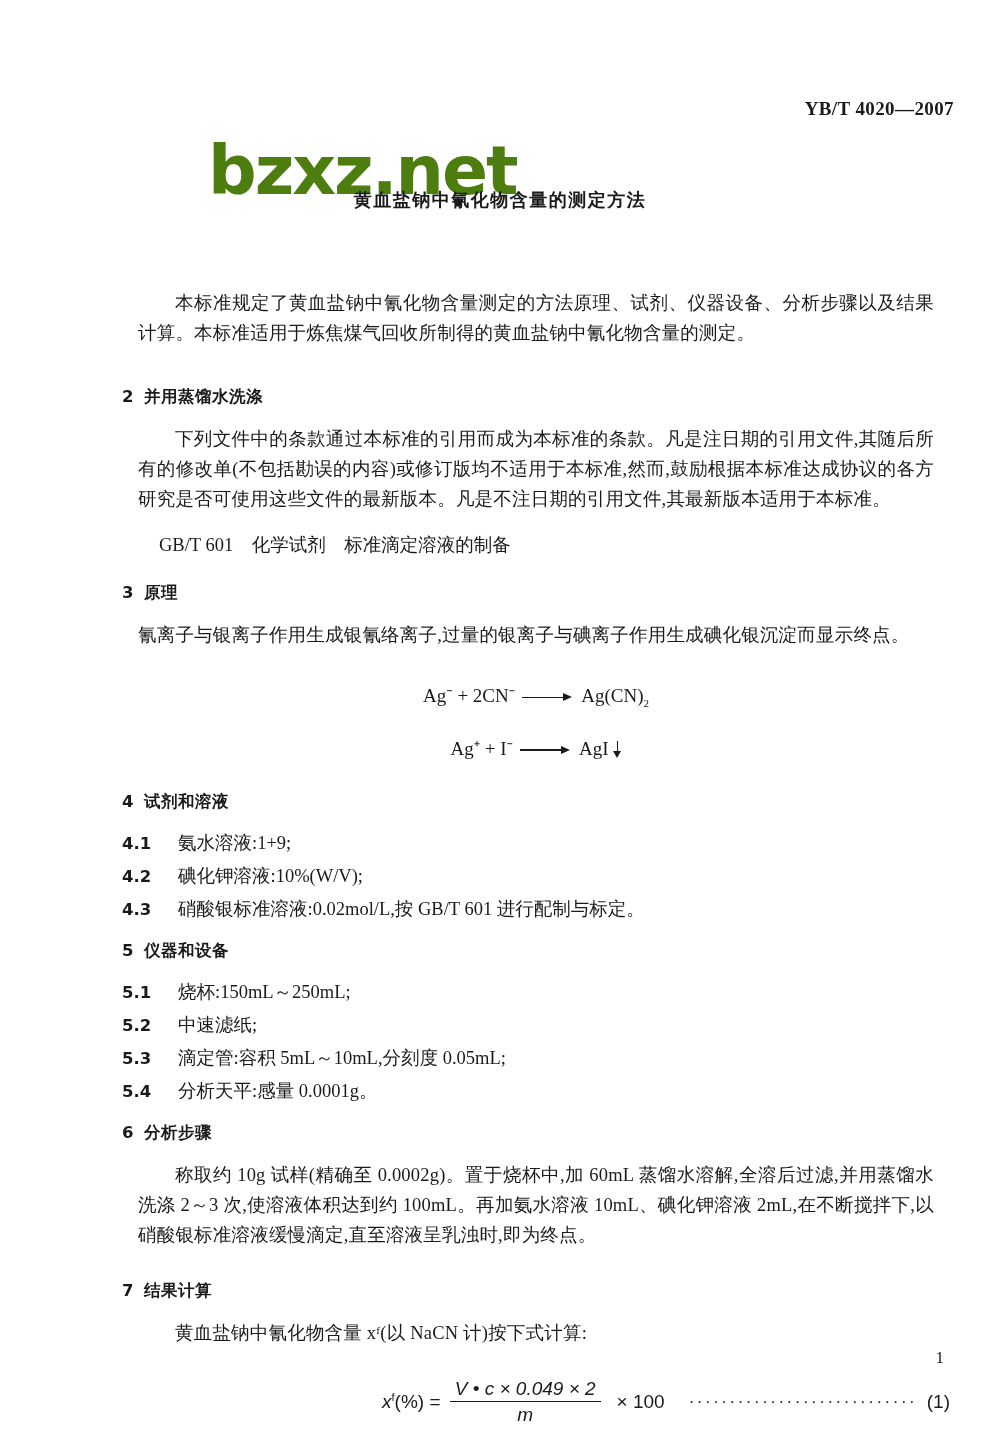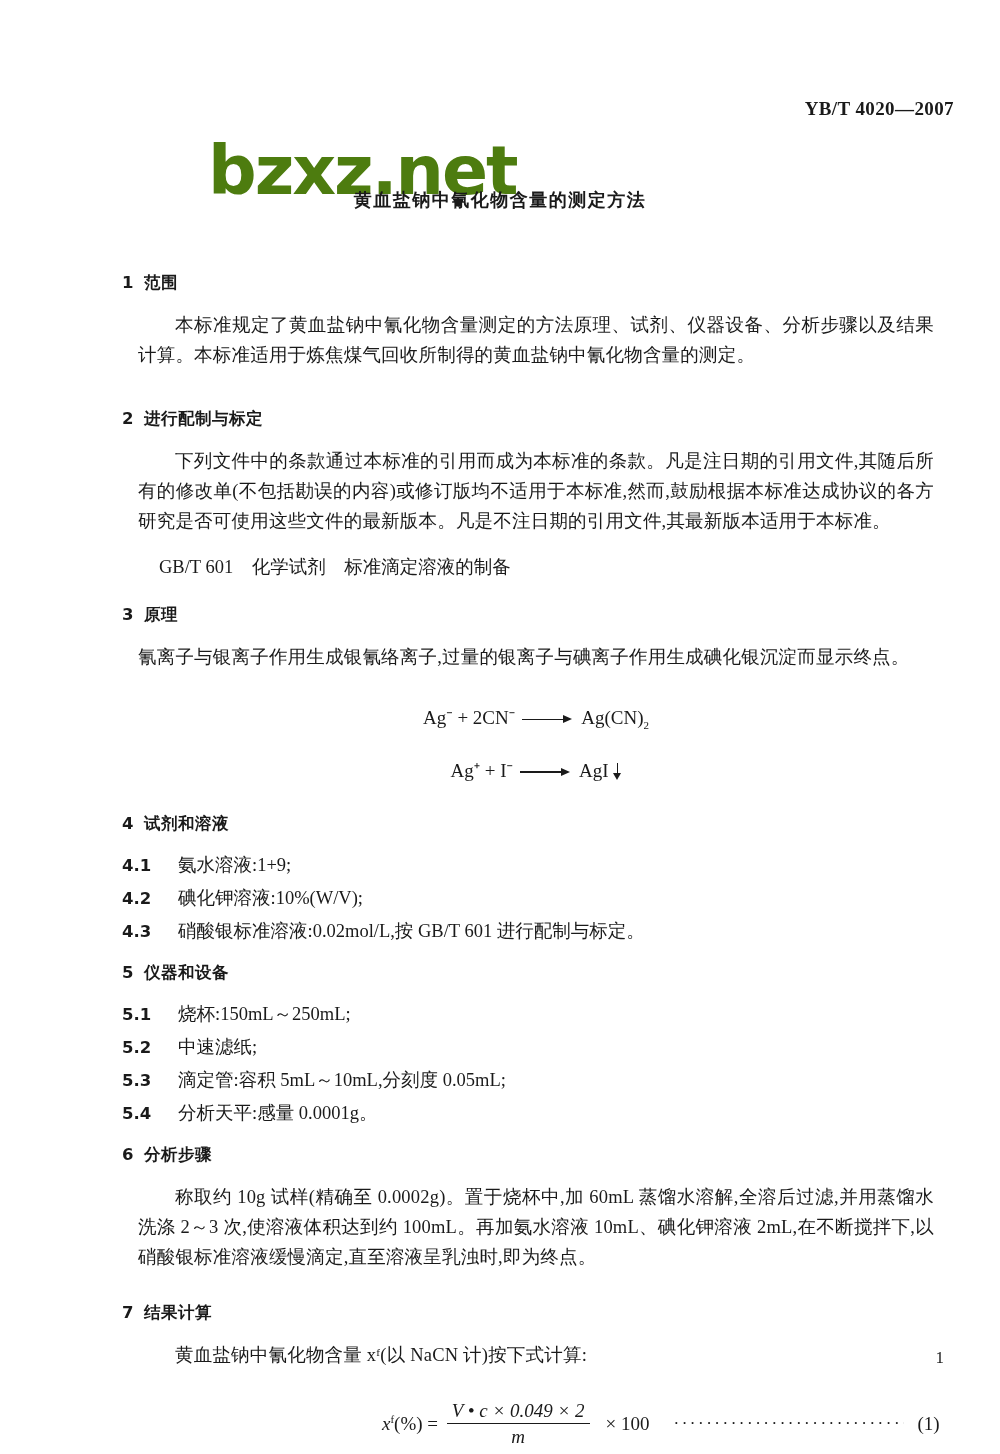"1 范围" div.sec-head { html: <div><span>1</span><span>范围</span></div> -> none }
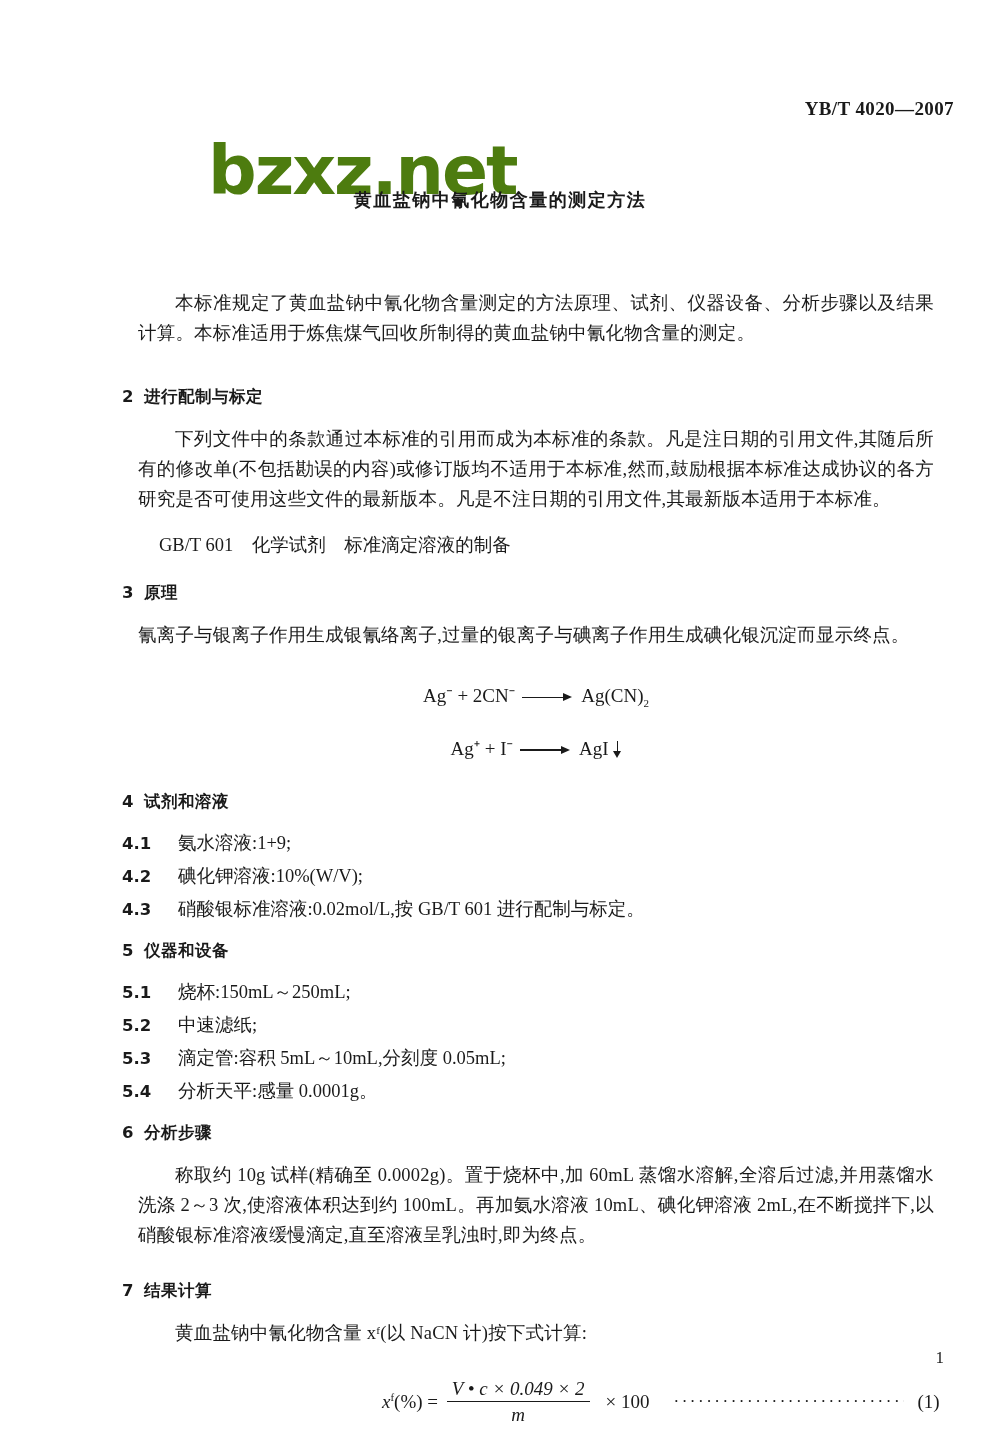"进行配制与标定" span { text: 进行配制与标定 -> 并用蒸馏水洗涤 }
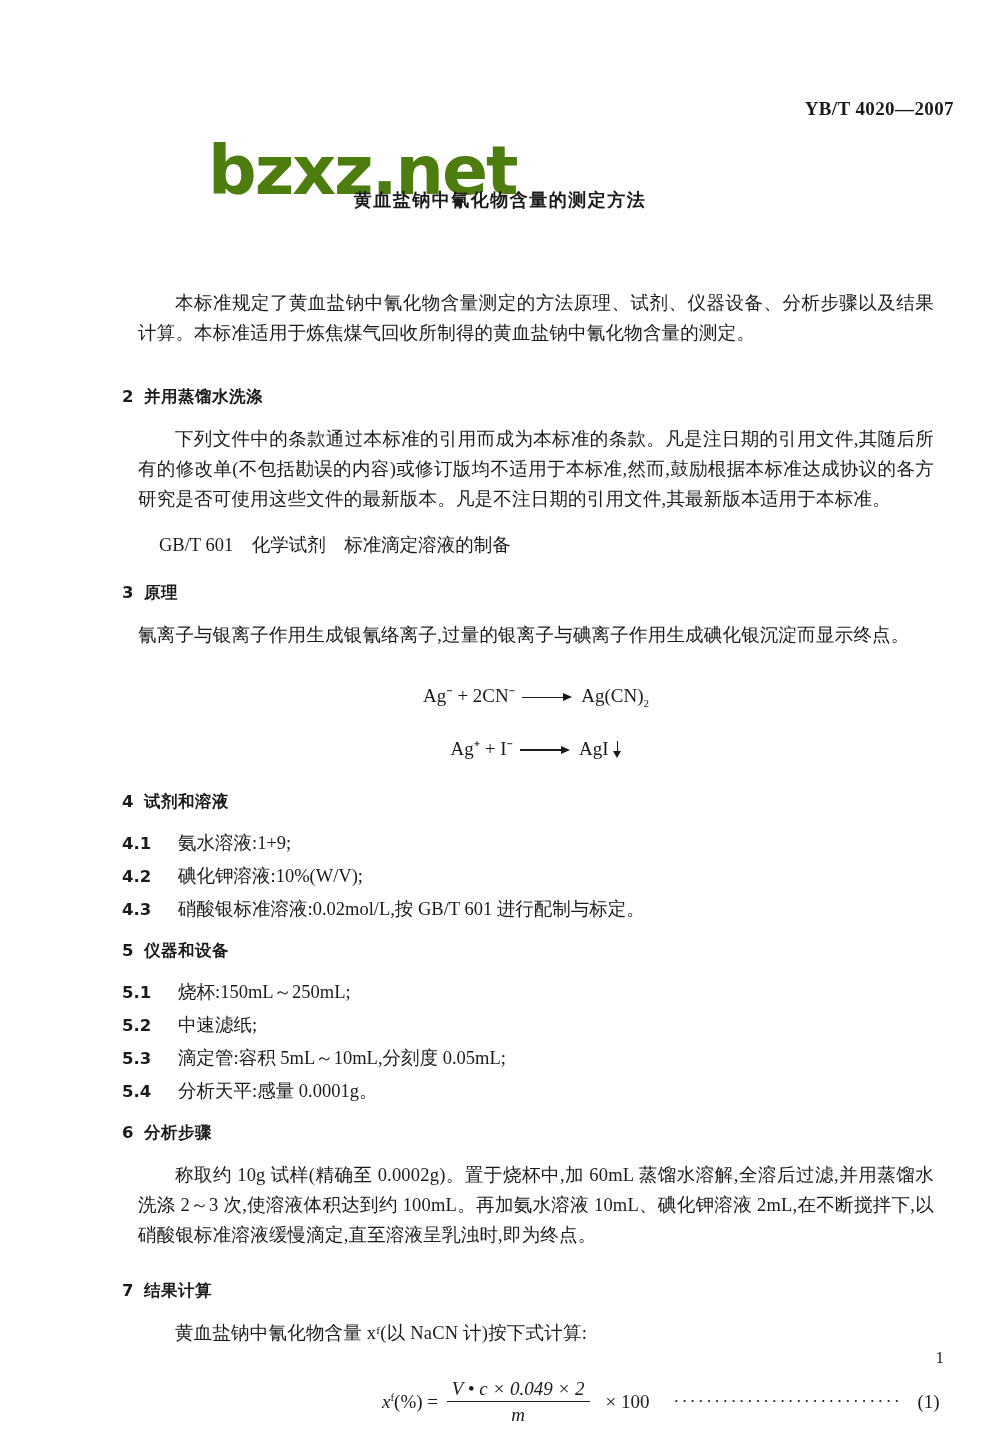"xf(%) =" .formula-row { font-family: Liberation Serif, serif -> Liberation Sans, sans-serif }
